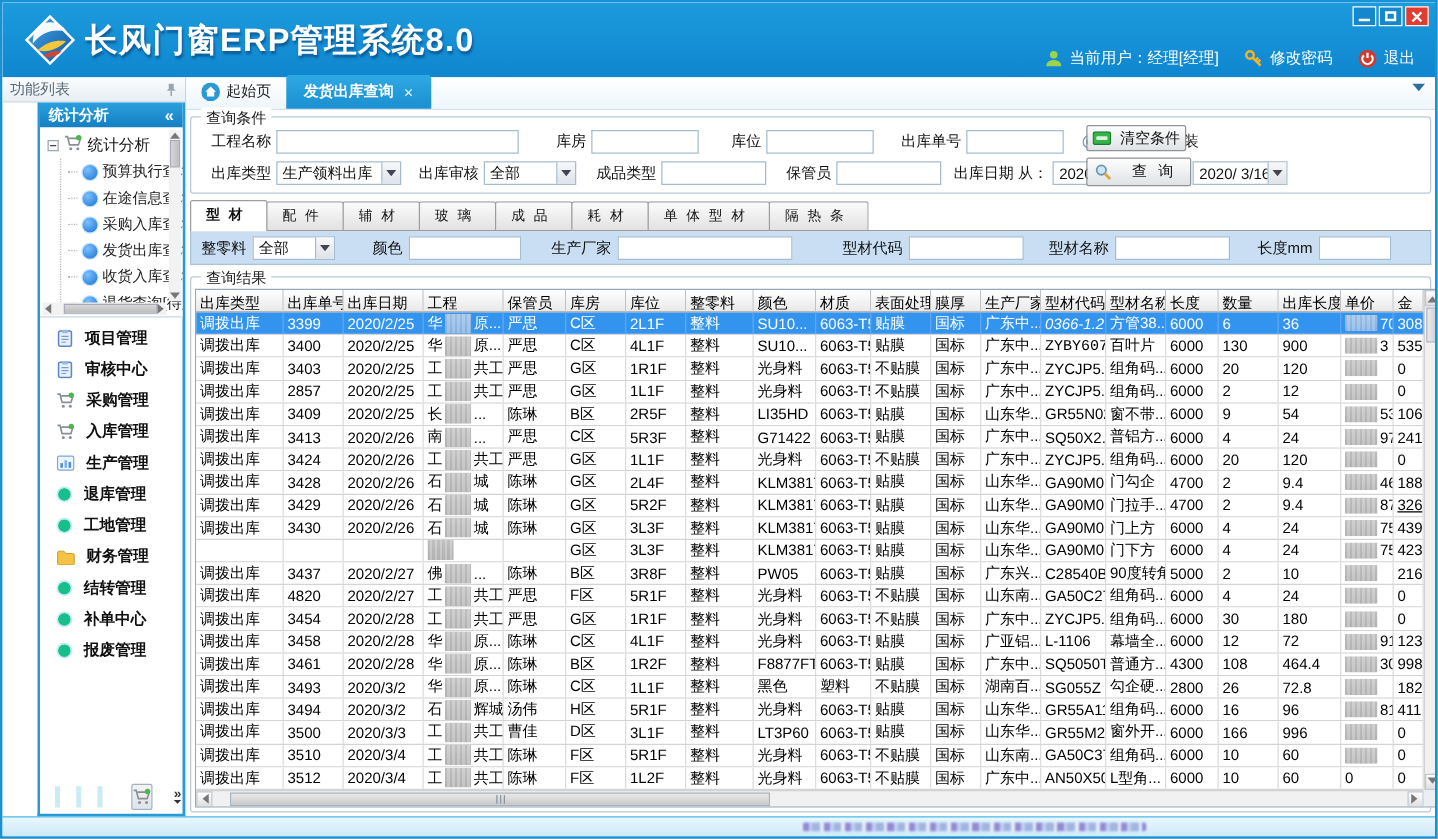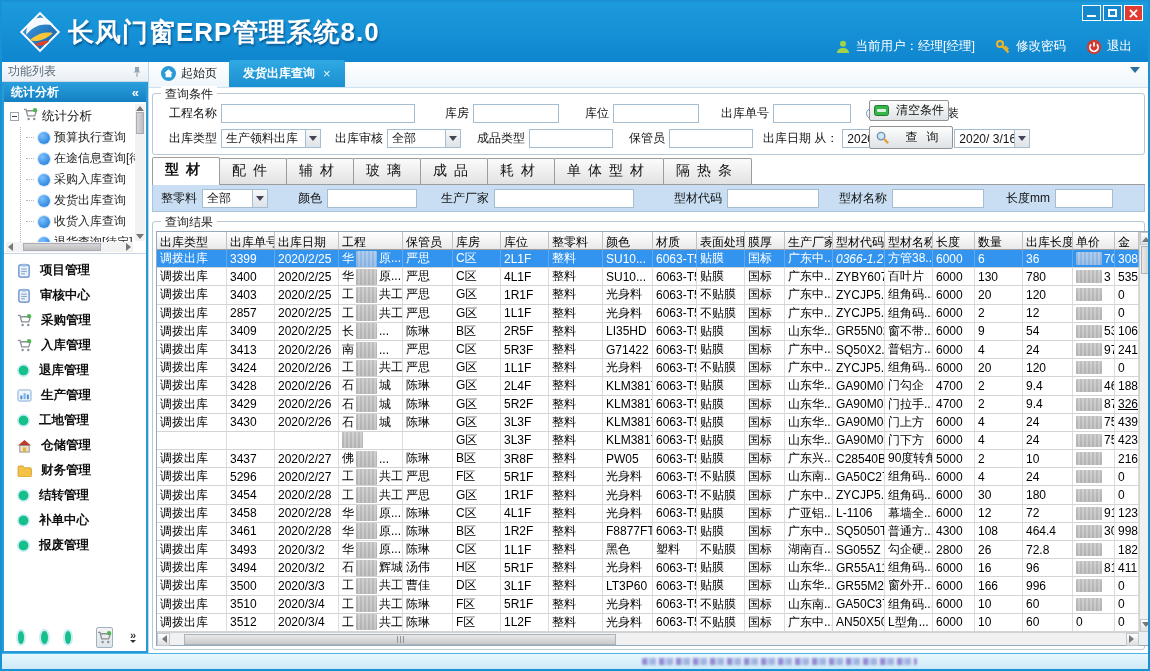"统计分析" .side-box { margin-left: none -> 28px }
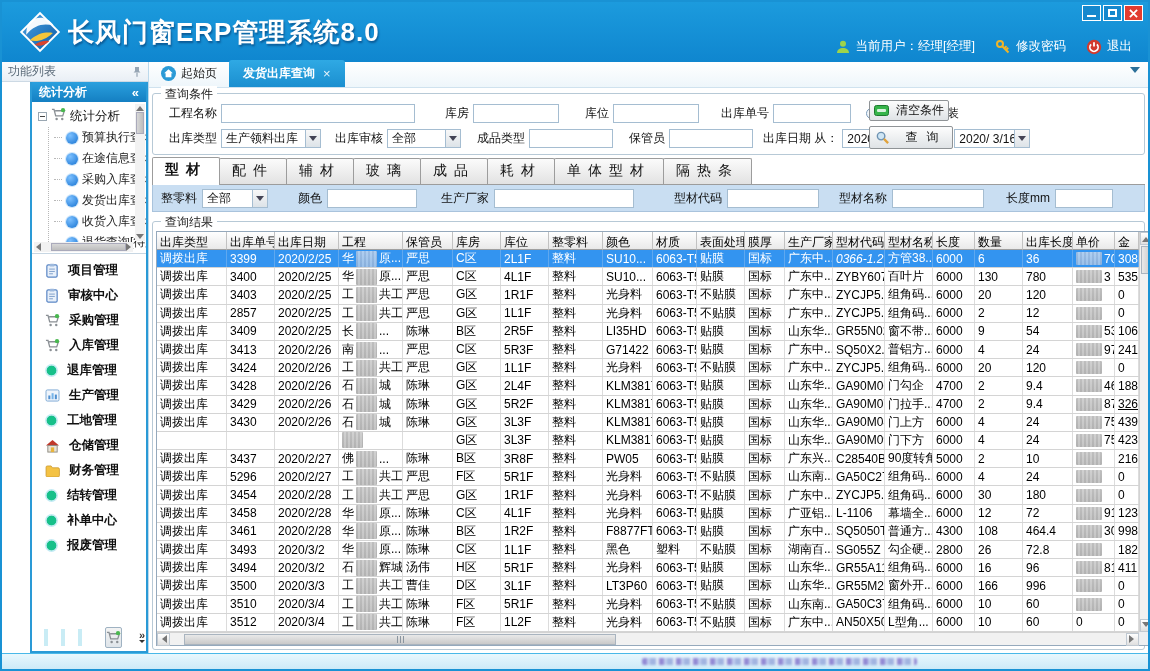"型材" .mtab { font-size: 14px -> 11px }
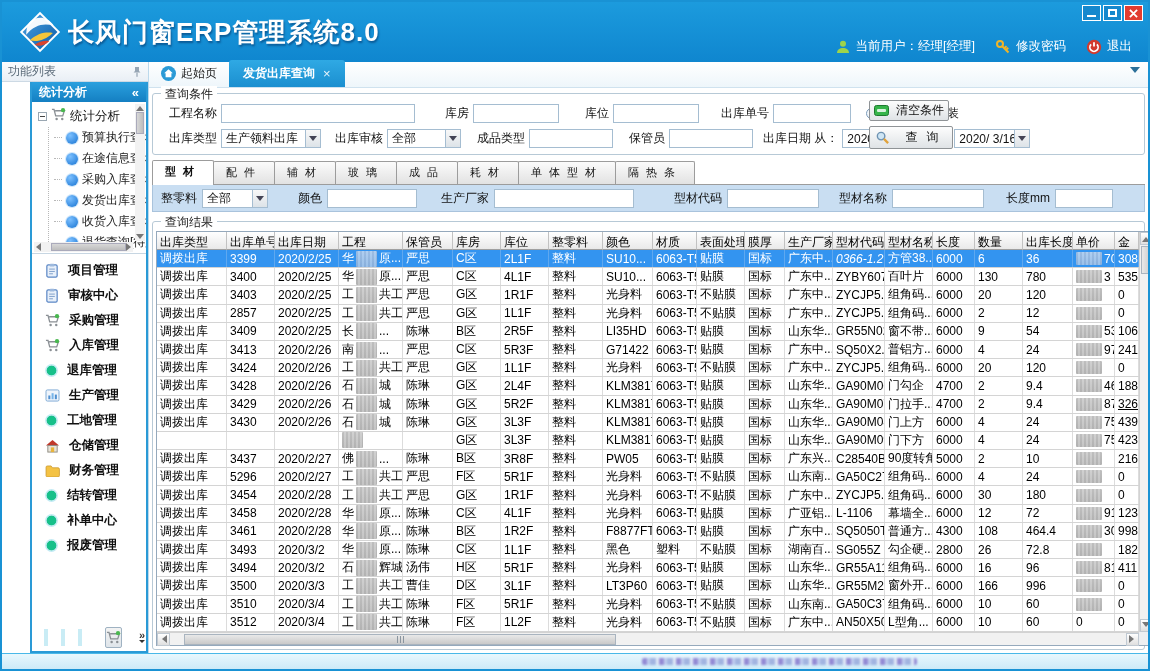"ZYBY607" span.gc { font-family: none -> Liberation Mono, monospace }
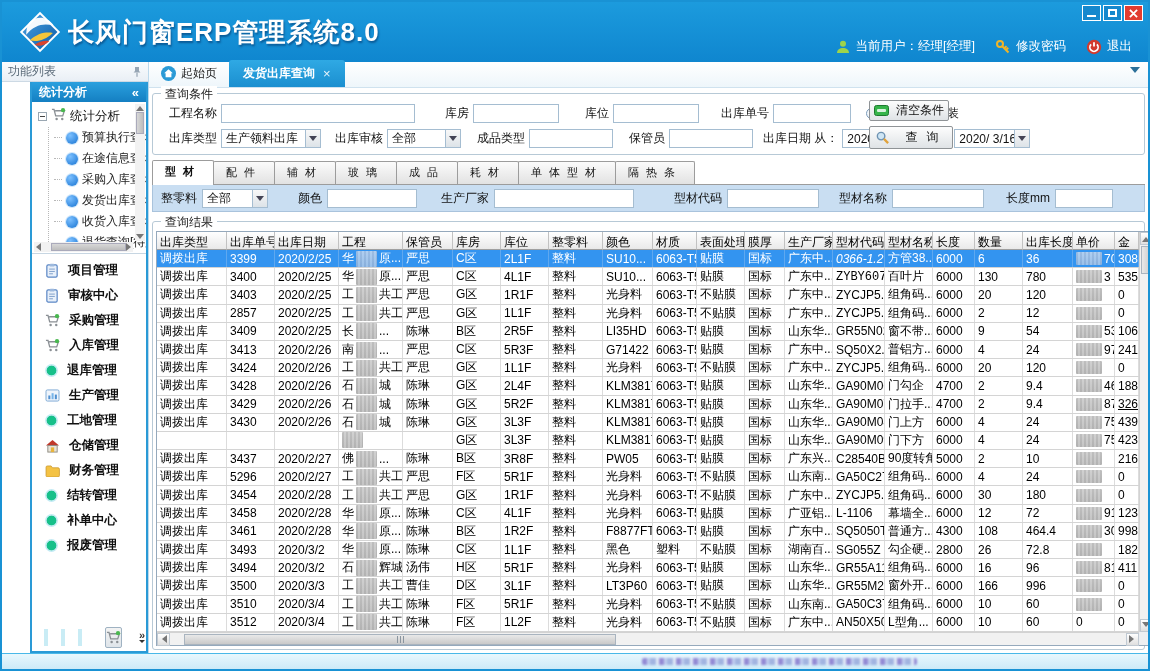"780" span.gc { text: 780 -> 900 }
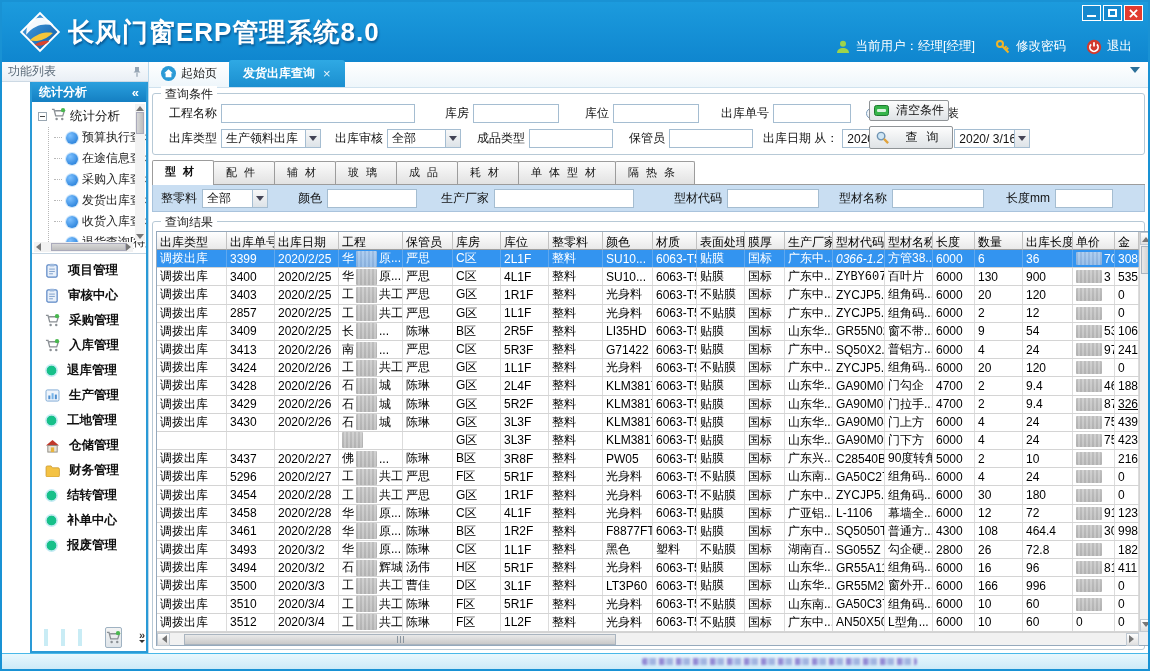"退库管理" div.menu-item { order: before "生产管理" -> after "生产管理" }
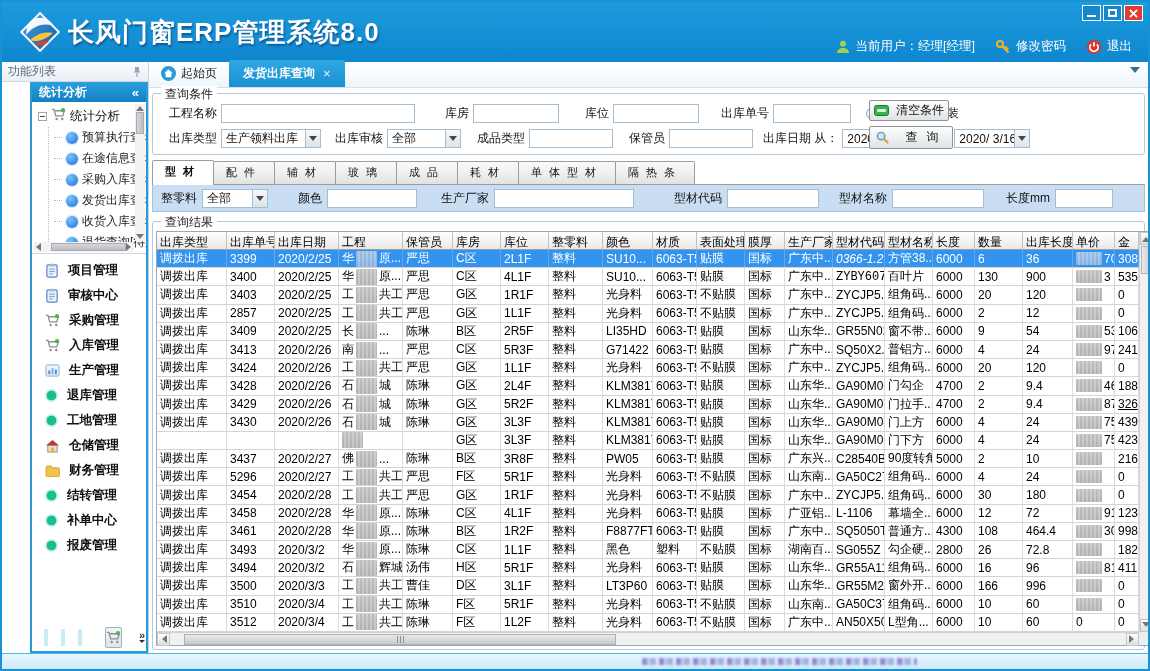"仓储管理" div.menu-item { html: <div> <svg> <path></path> <rect></rect> <rect></rect> </svg> <span>仓储管理</span> </div> -> none }
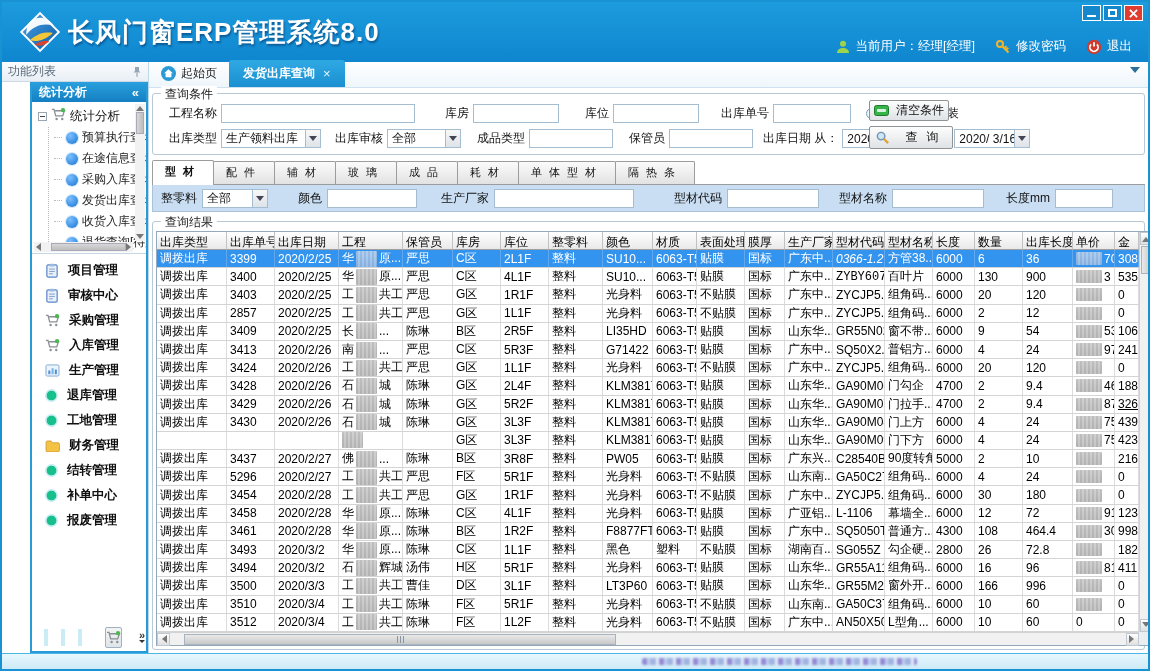"5296" span.gc { text: 5296 -> 4820 }
